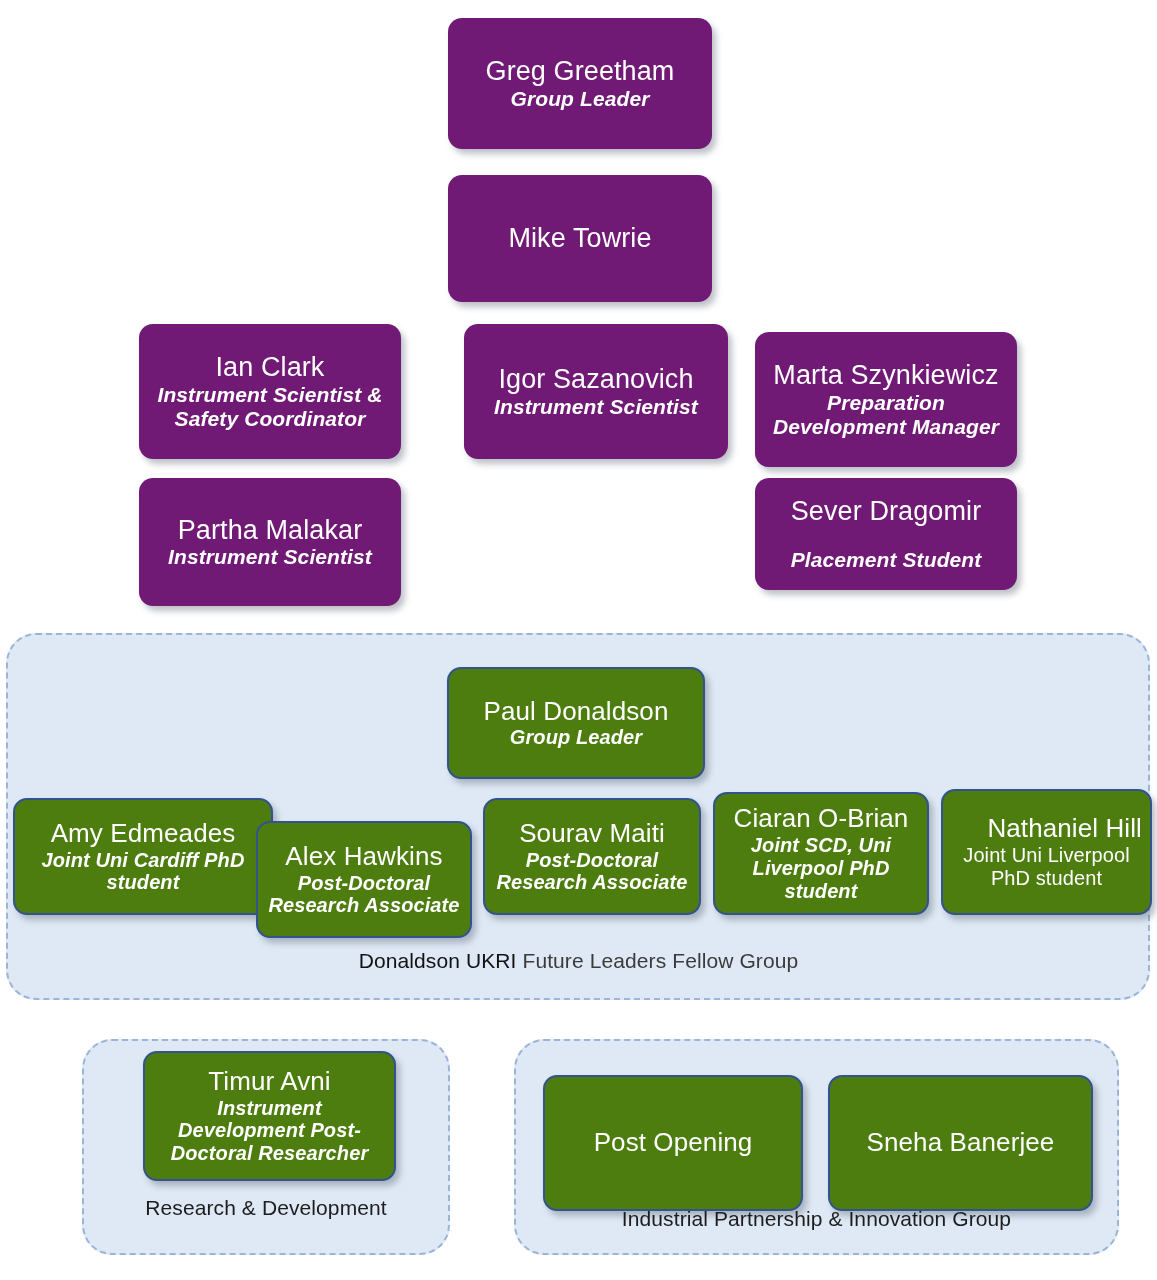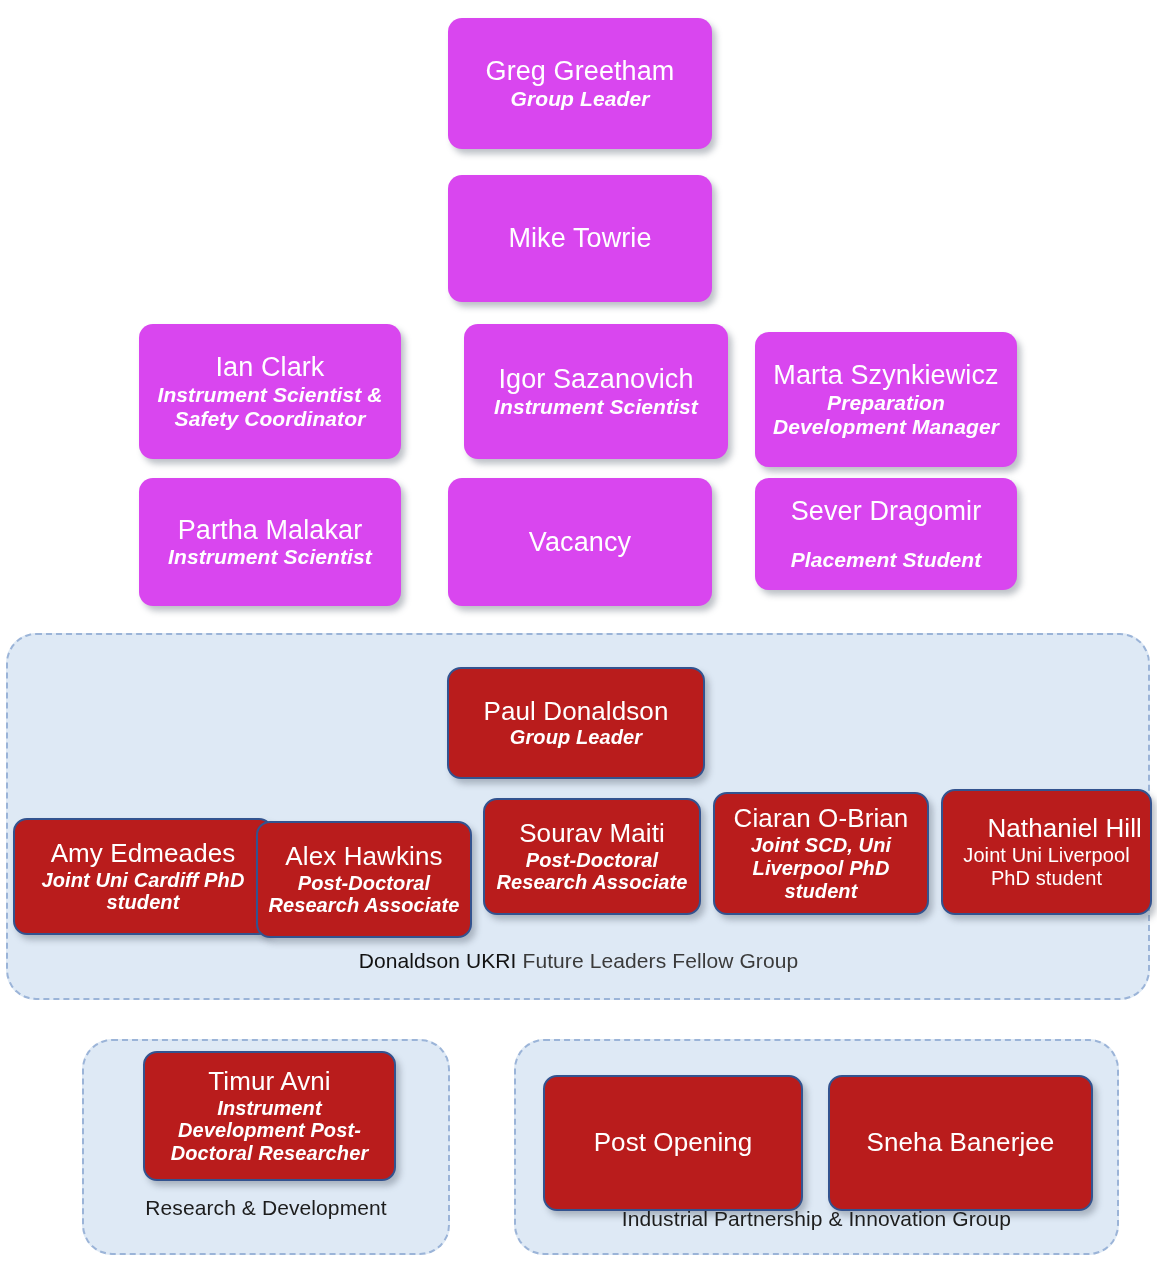"Greg Greetham" .node.dark { background: #d946ef -> #701a75 }
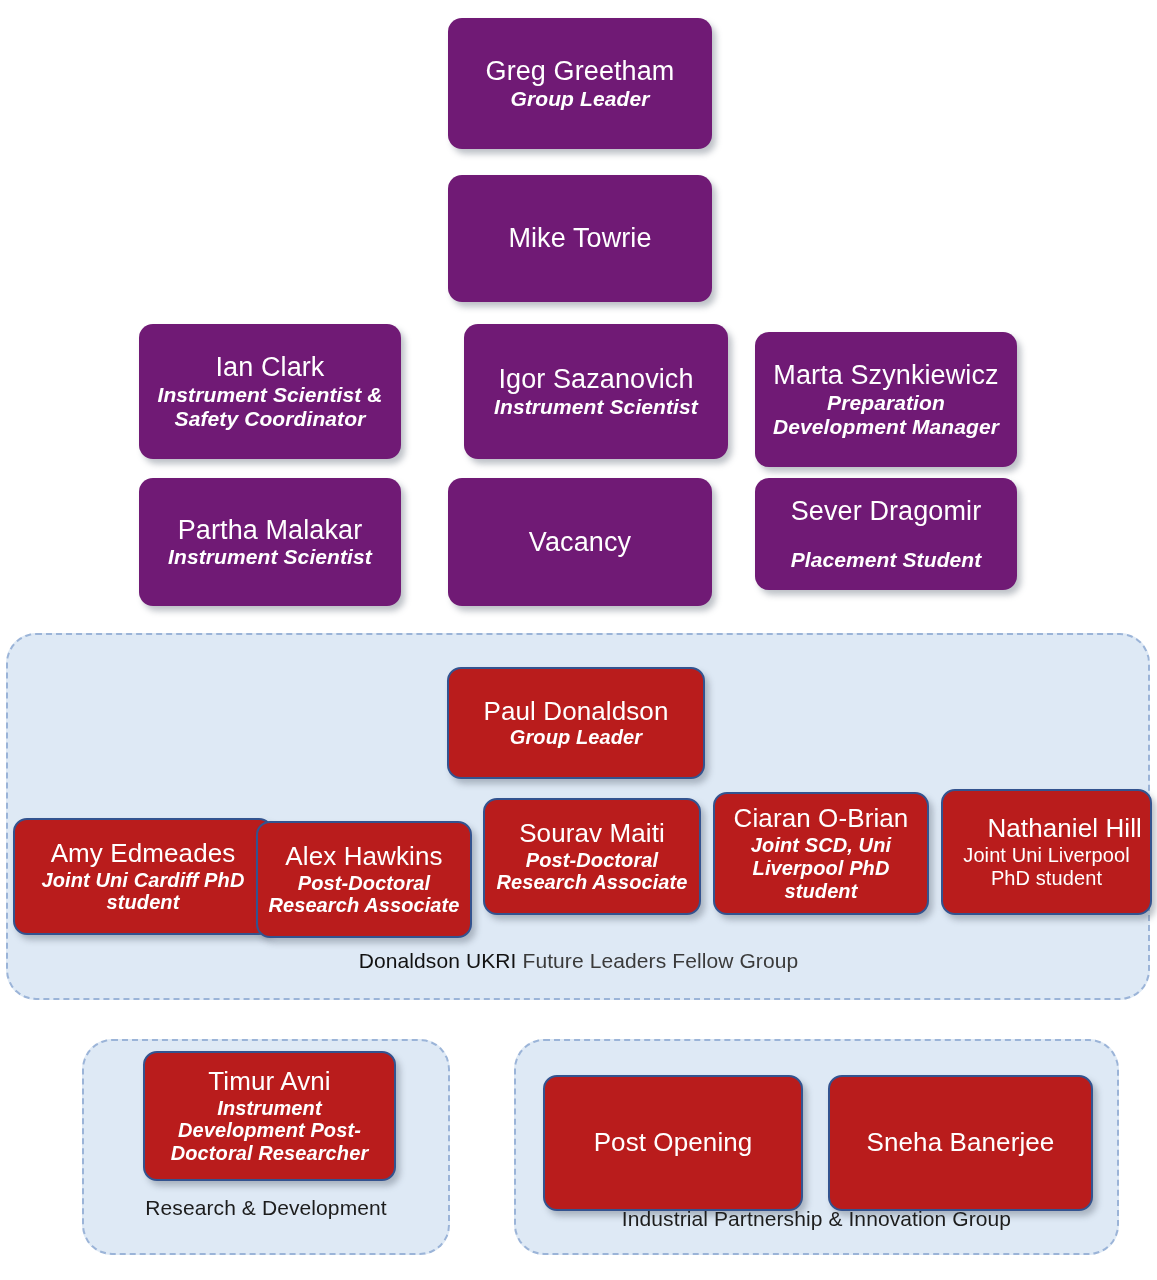"Vacancy" div.node { html: <div> <span>Vacancy</span> </div> -> none }
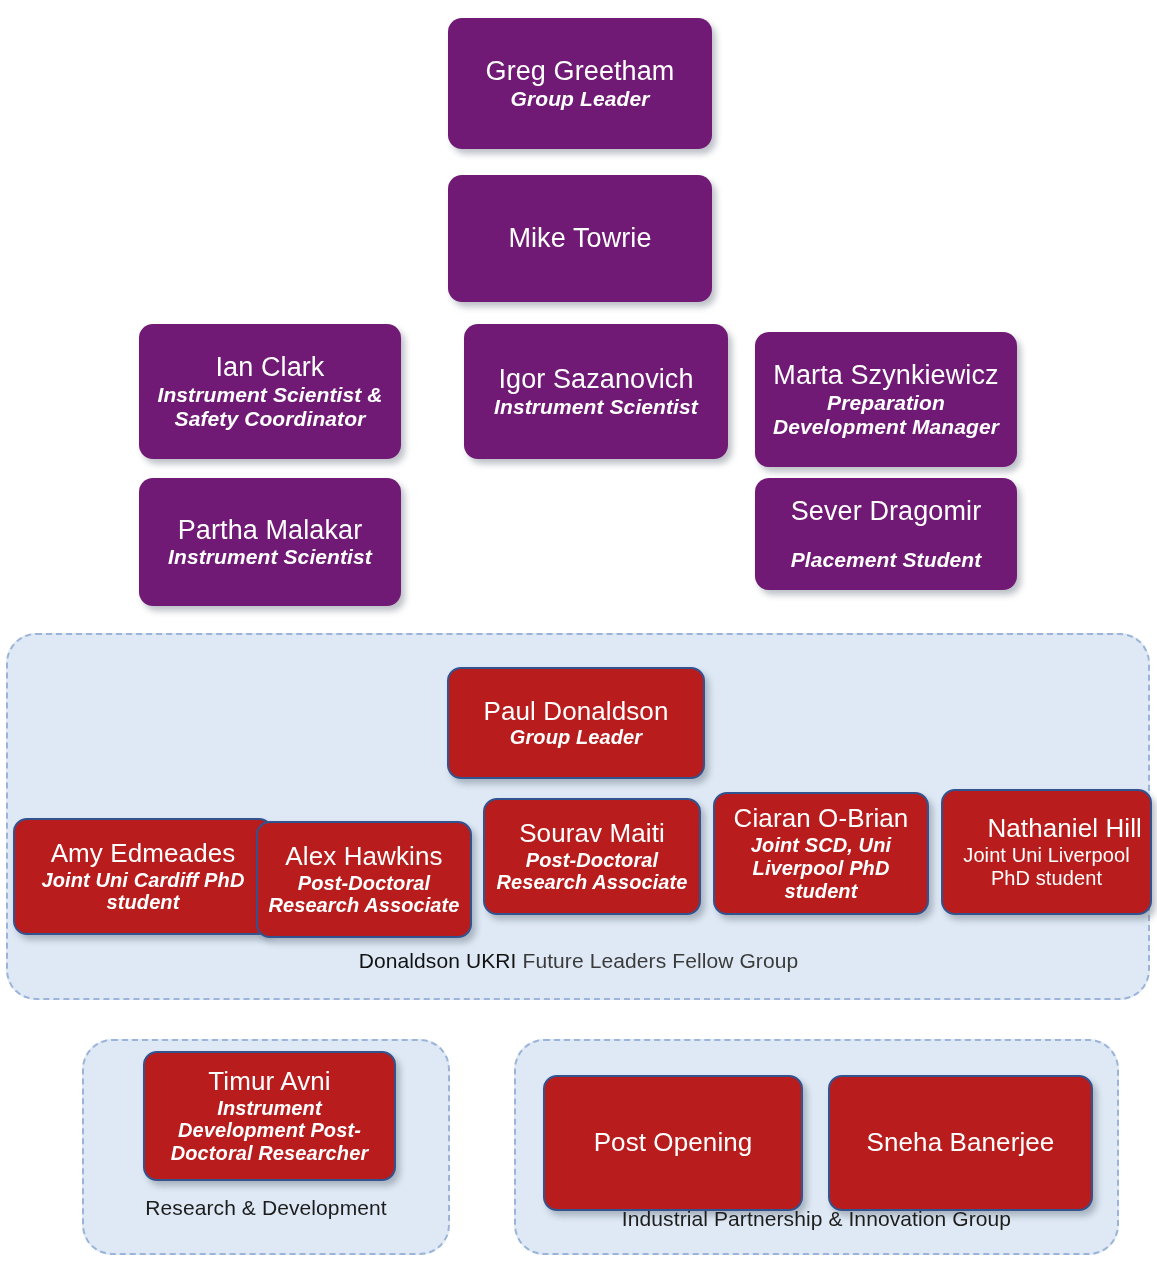"Paul Donaldson" .node.light { background: #b91c1c -> #4d7c0f }
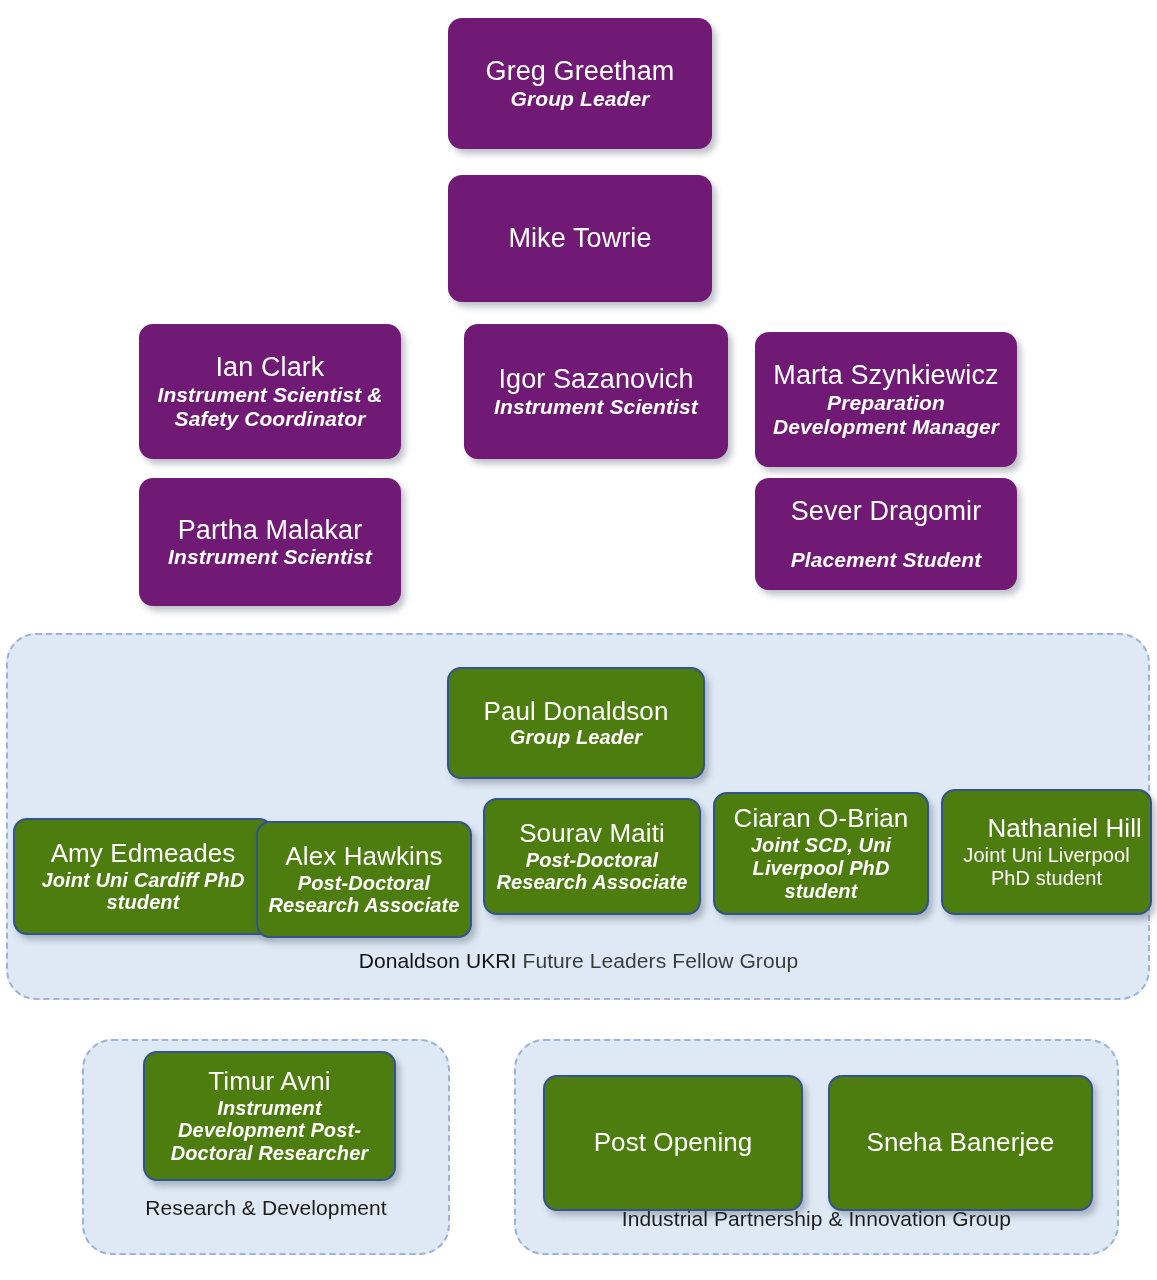"Amy Edmeades" div.node { margin-top: 20px -> none }
